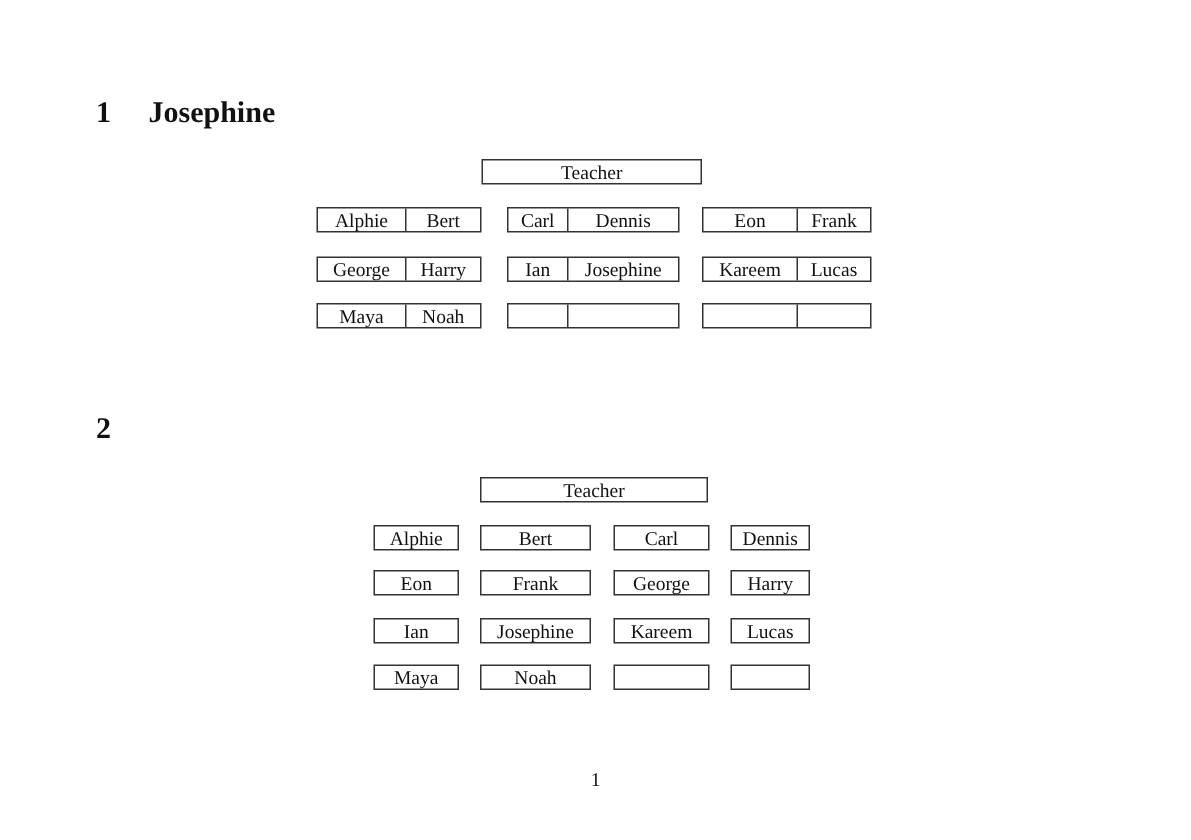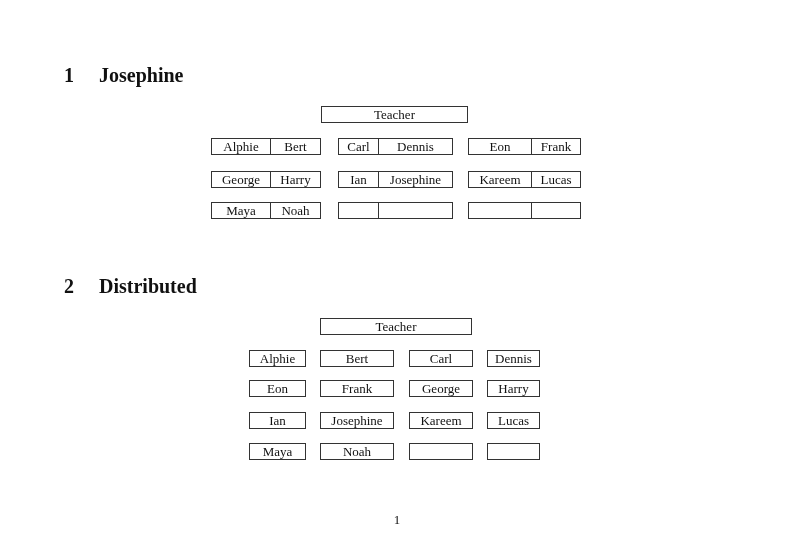"Distributed" span { html: <span>Distributed</span> -> none }
